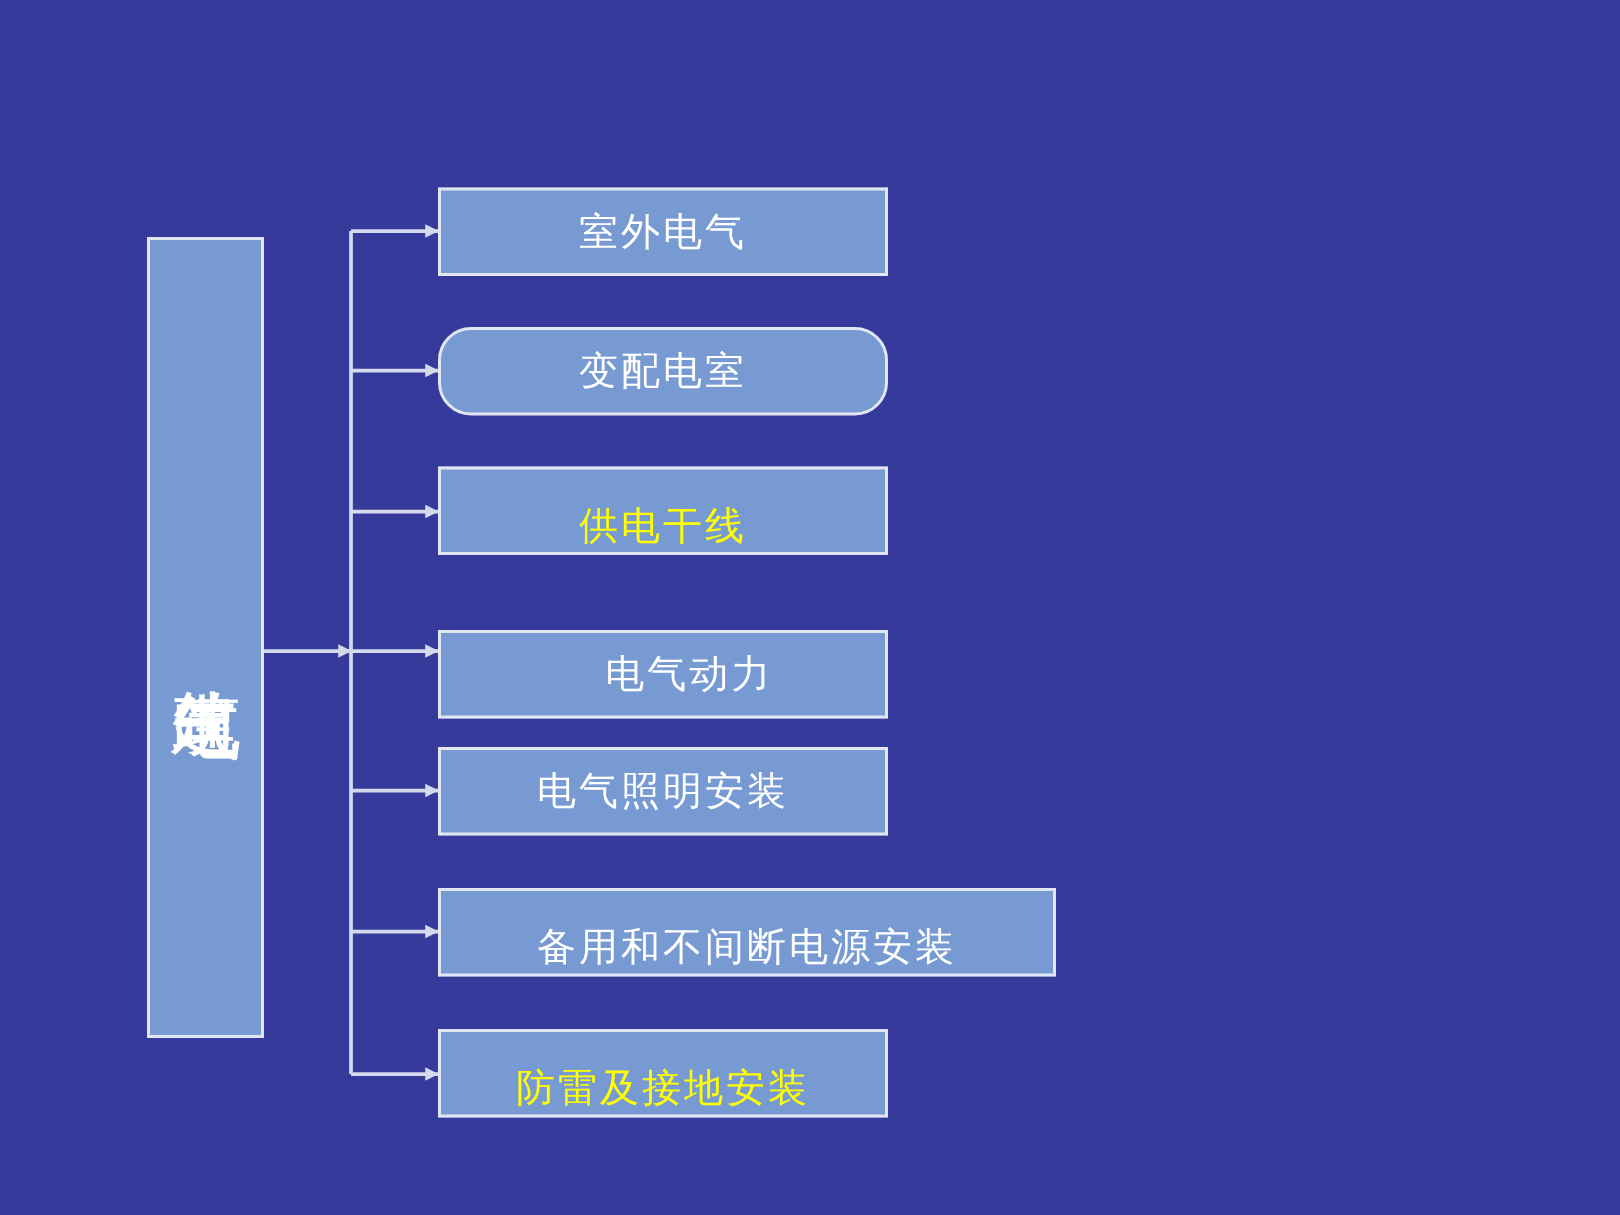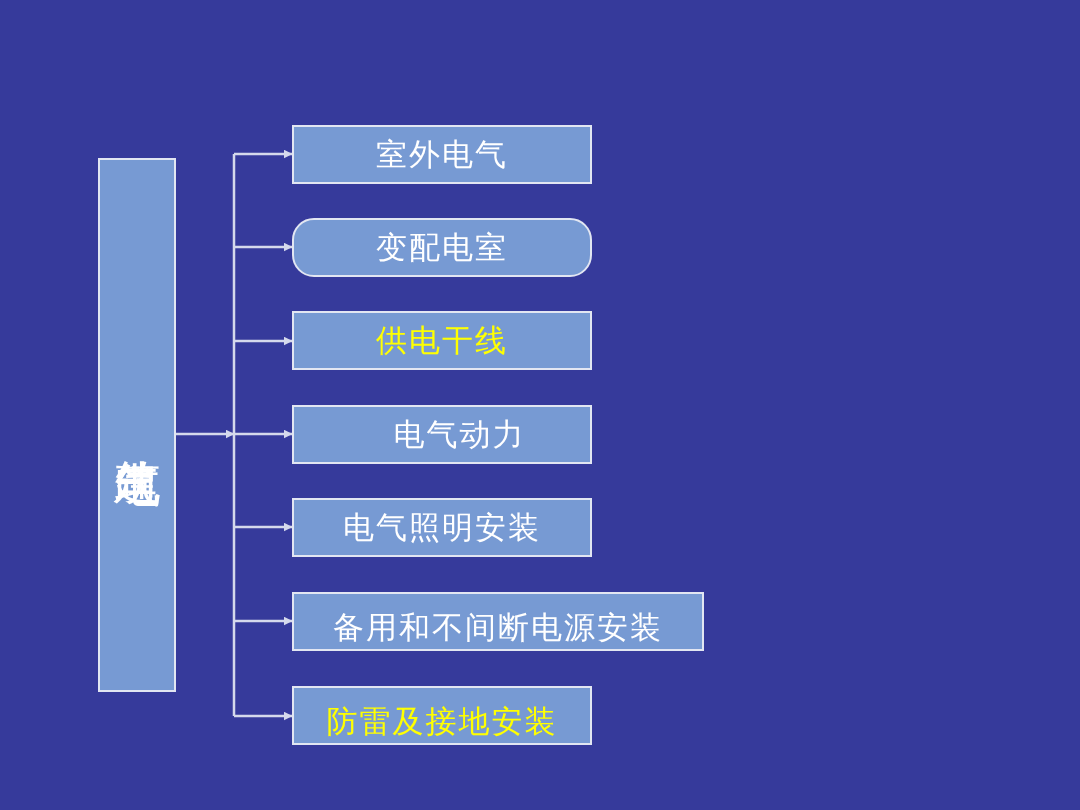"室外电气" .leaf-label { font-size: 31px -> 26px }
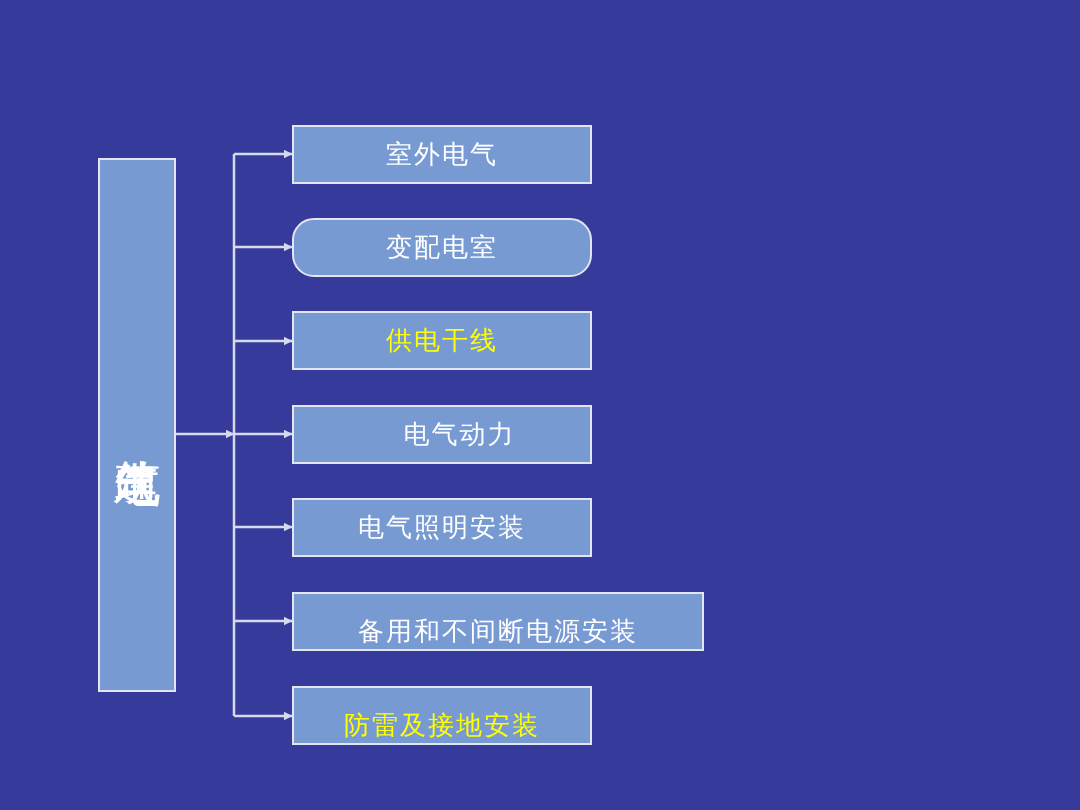"供电干线" div.leaf-box { align-items: none -> flex-end }
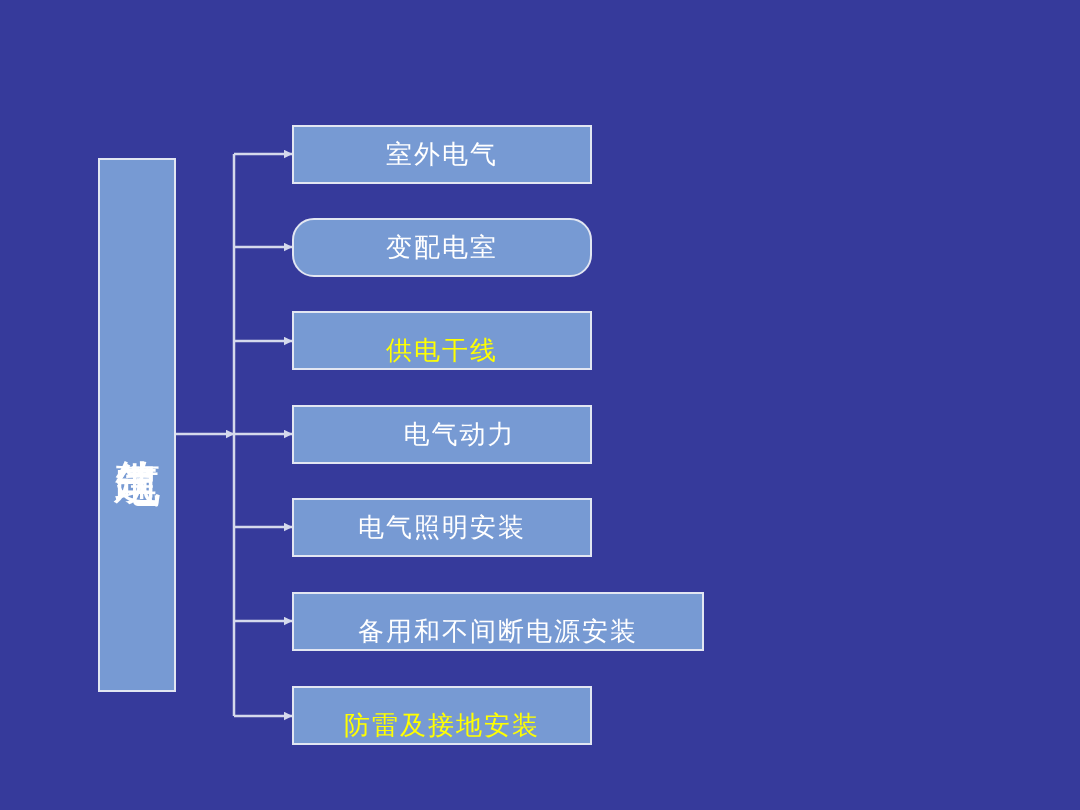"电气动力" div.leaf-box { top: 405px -> 420px }
